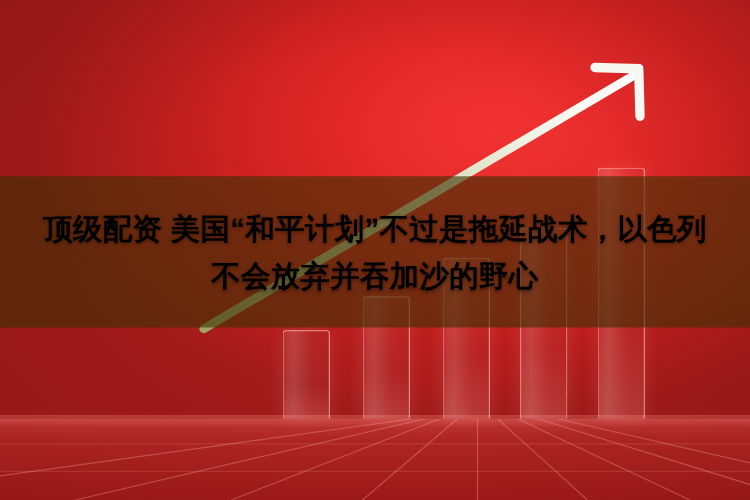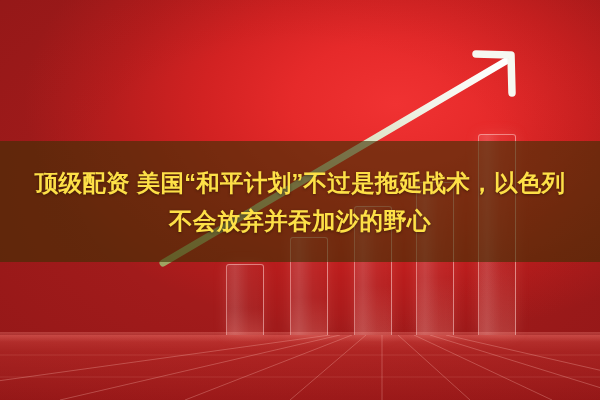"顶级配资 美国“和平计划”不过是拖延战术，以色列不会放弃并吞加沙的野心" .title-text { color: #fde047 -> #000000 }
